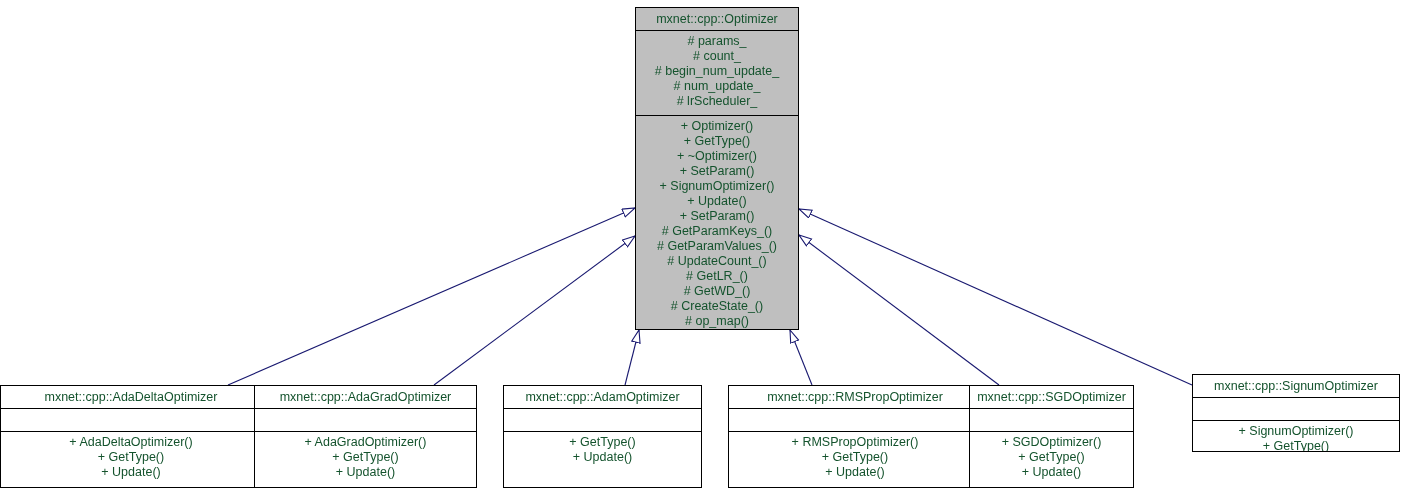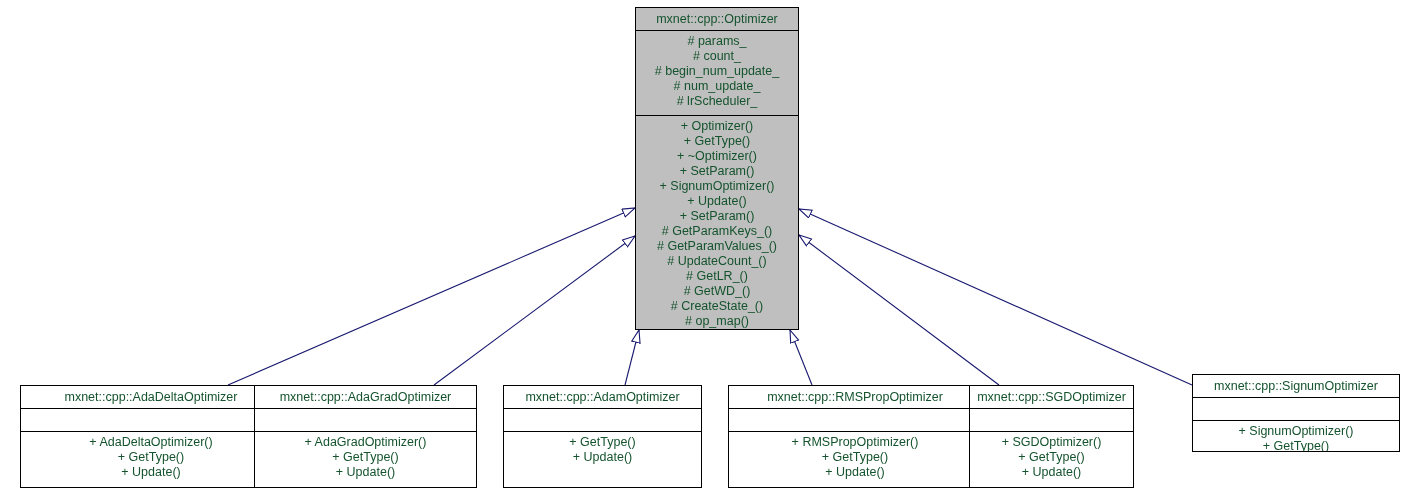"mxnet::cpp::AdaDeltaOptimizer" div.uml-box { left: 20px -> 0 }
